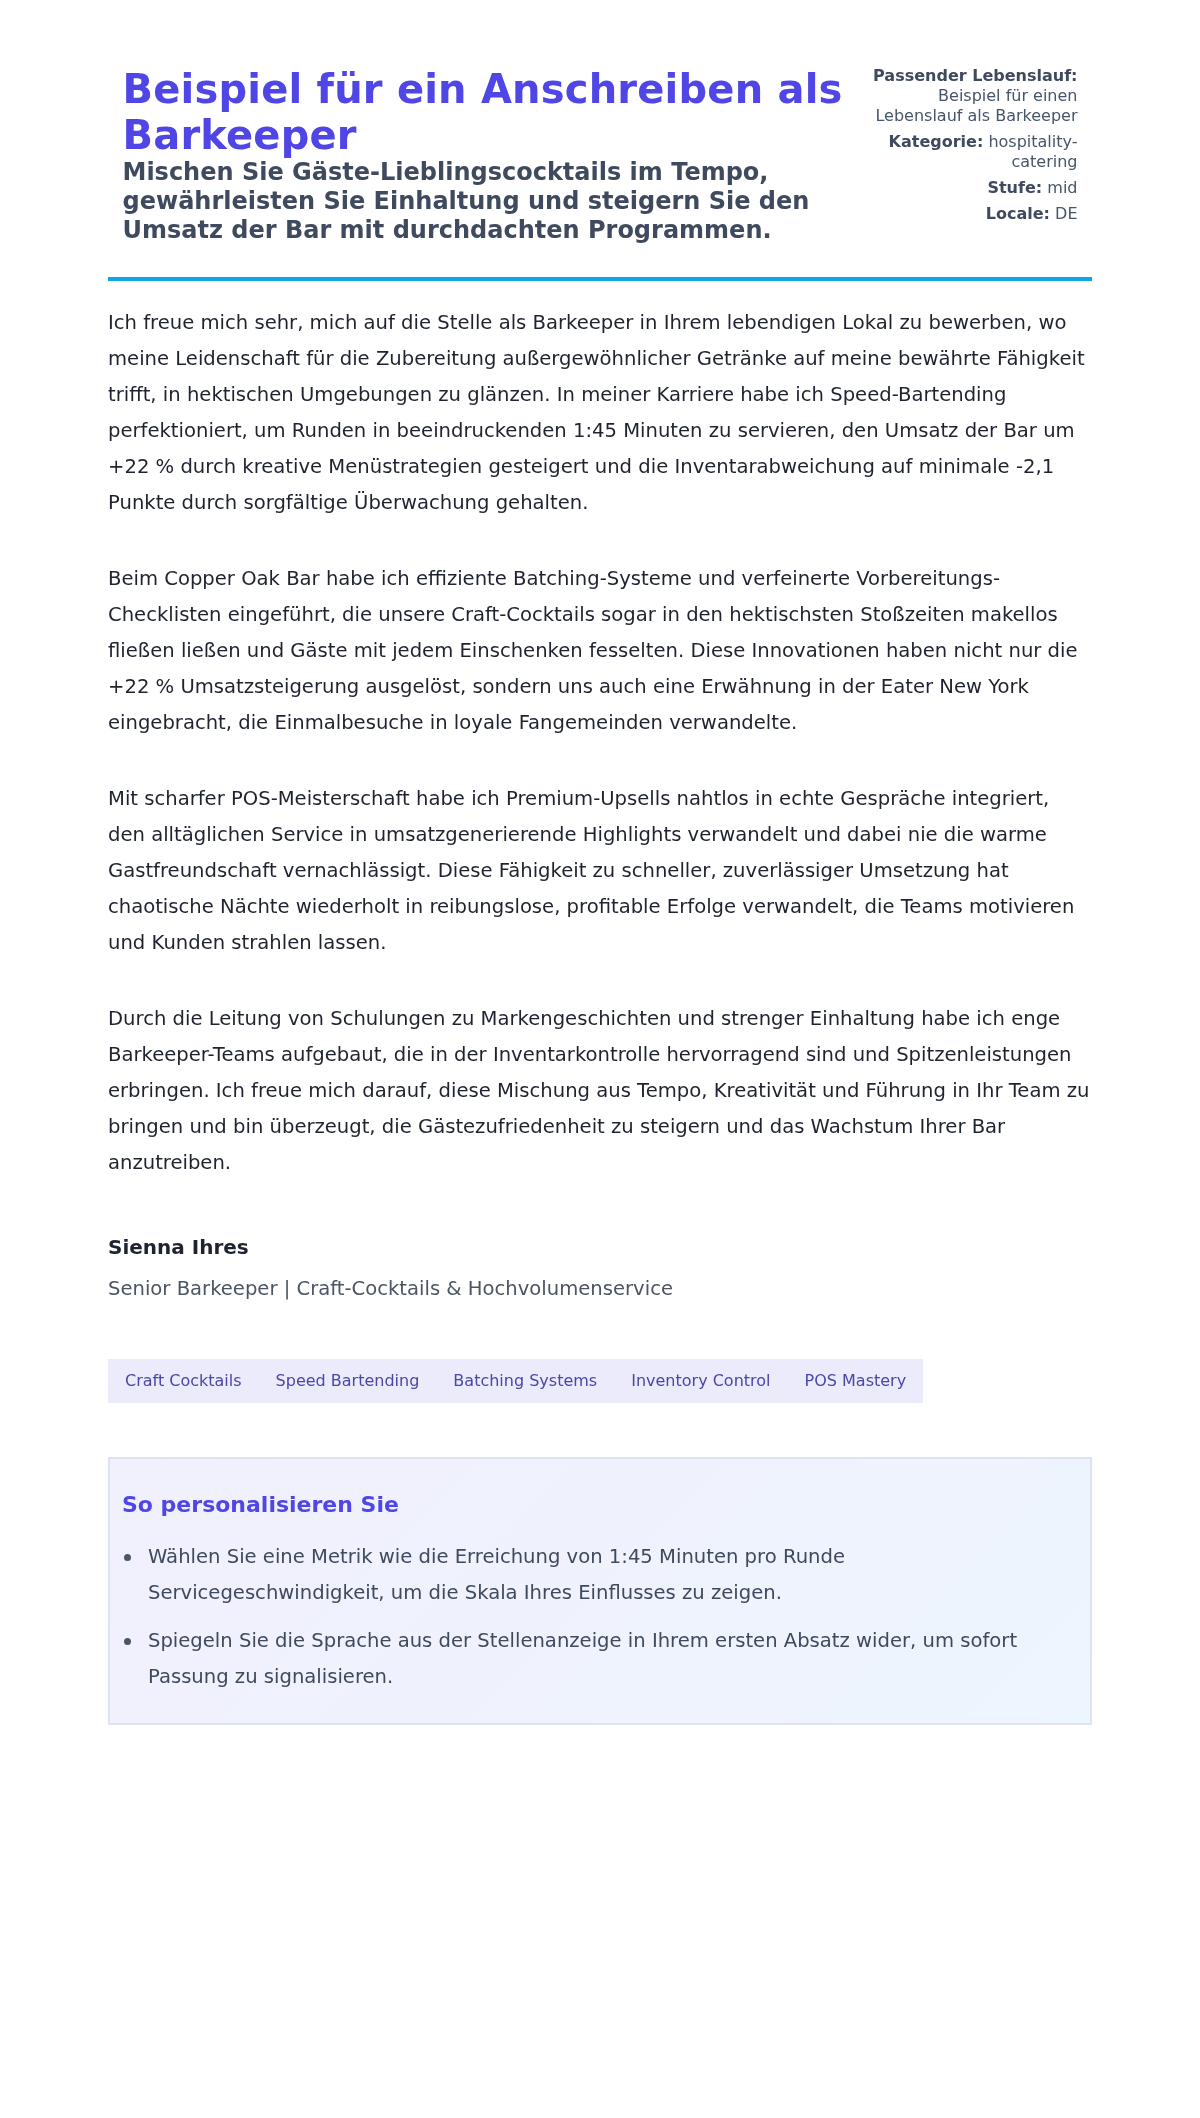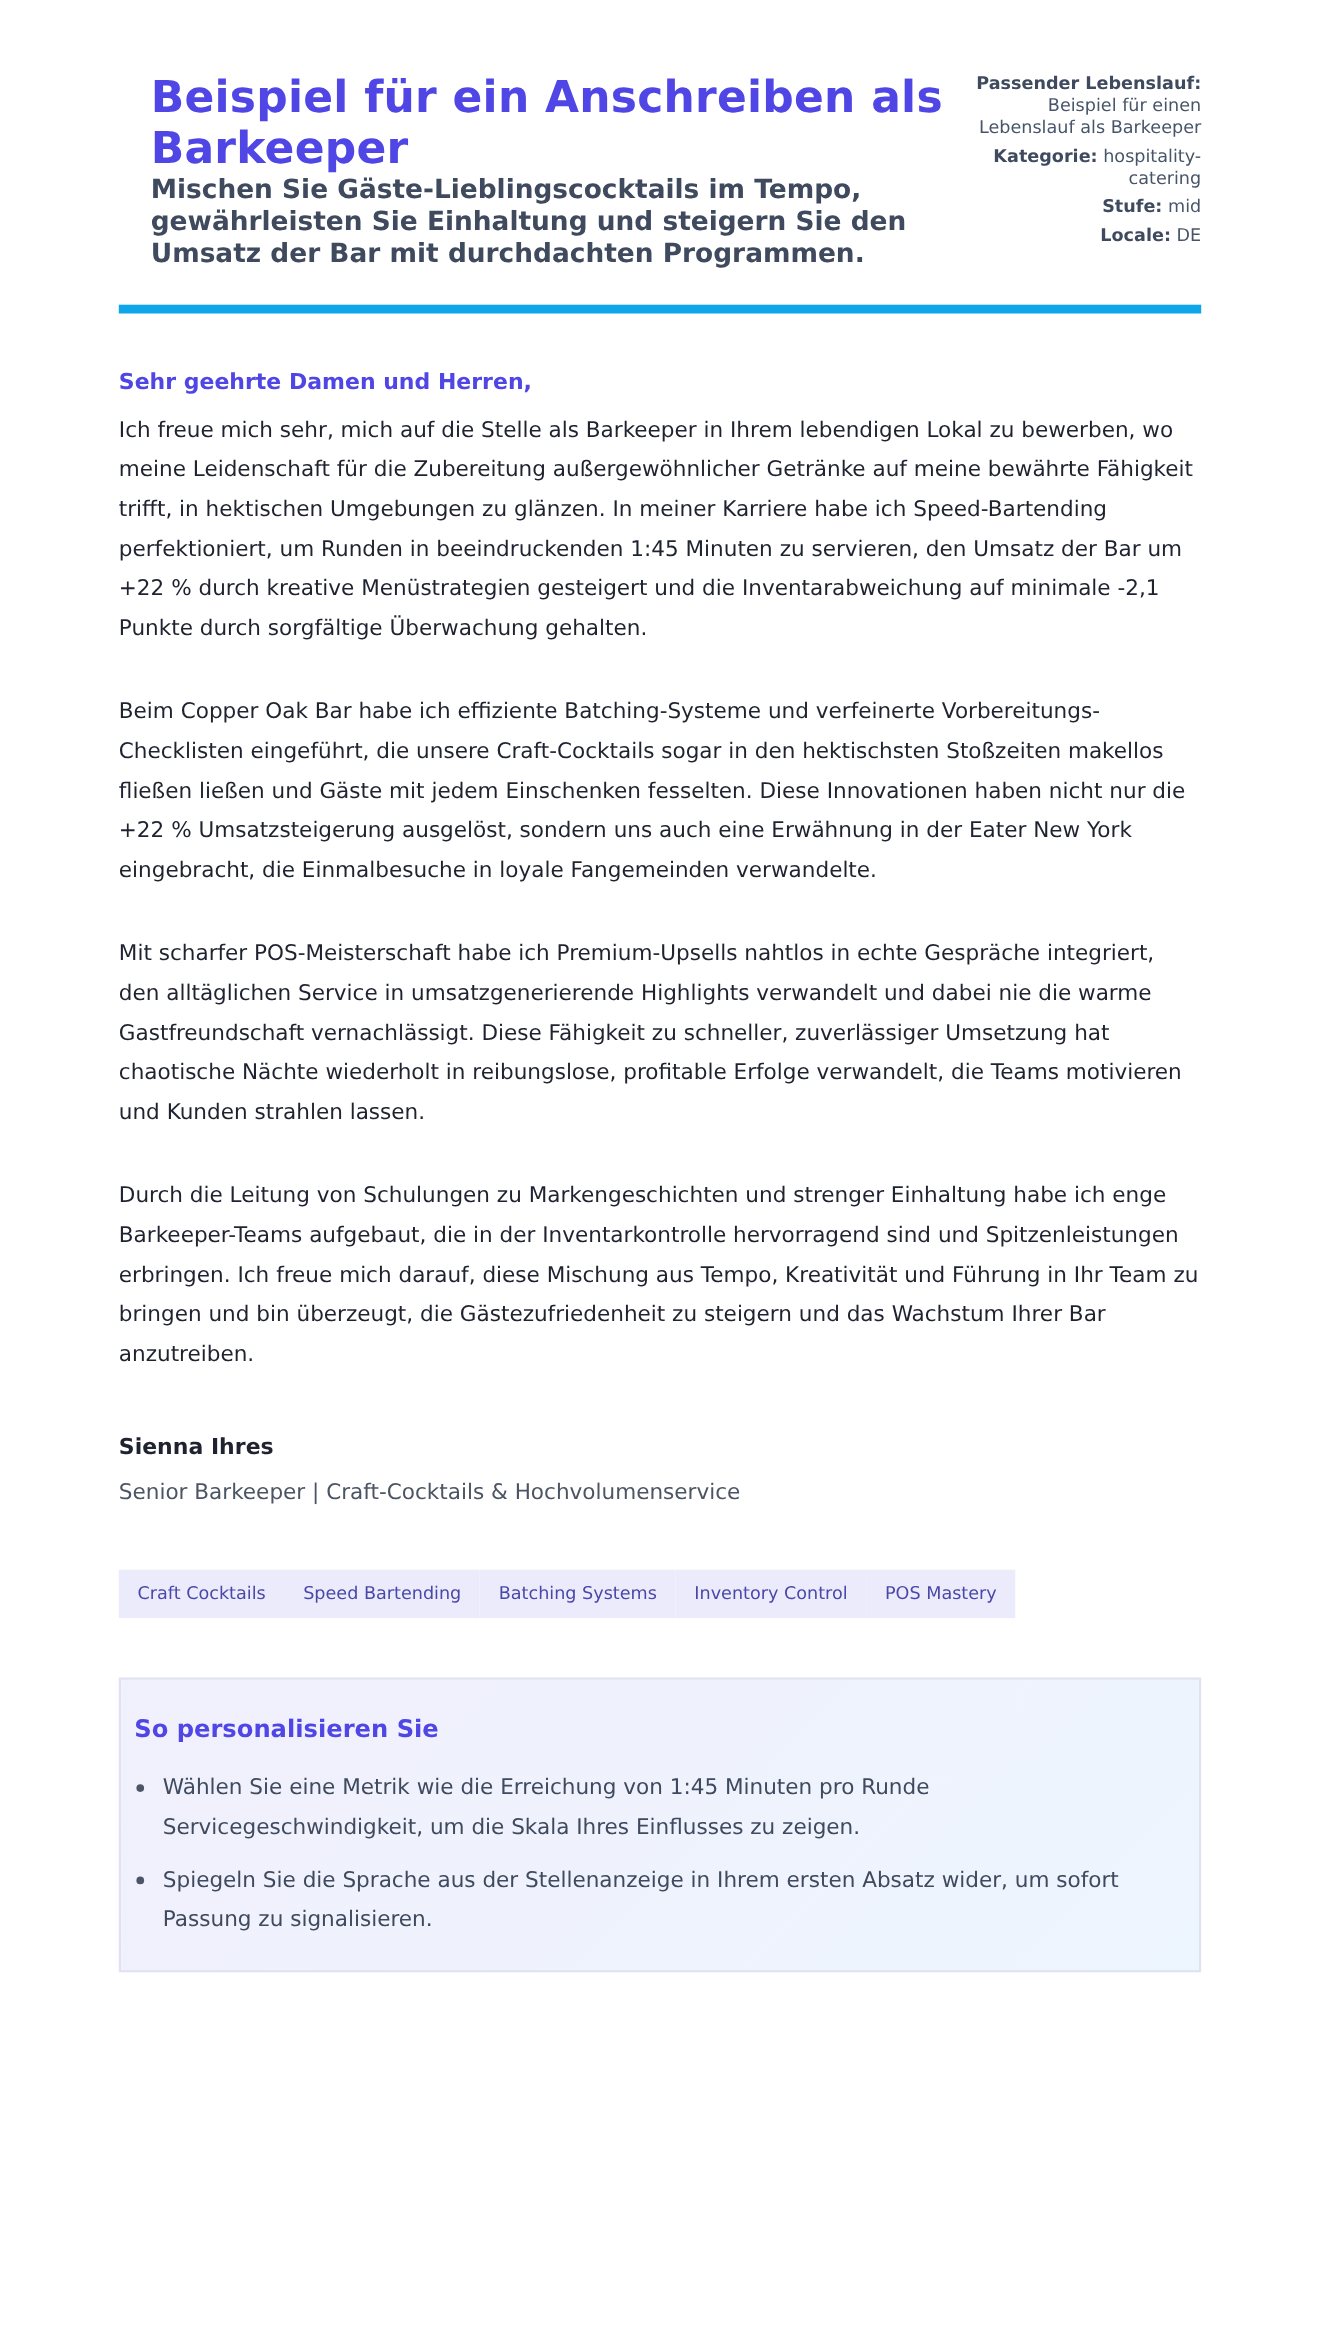"Beispiel für ein Anschreiben als" .header { border-bottom: 8px solid #0ea5e9 -> 4px solid #0ea5e9; justify-content: flex-end -> center }
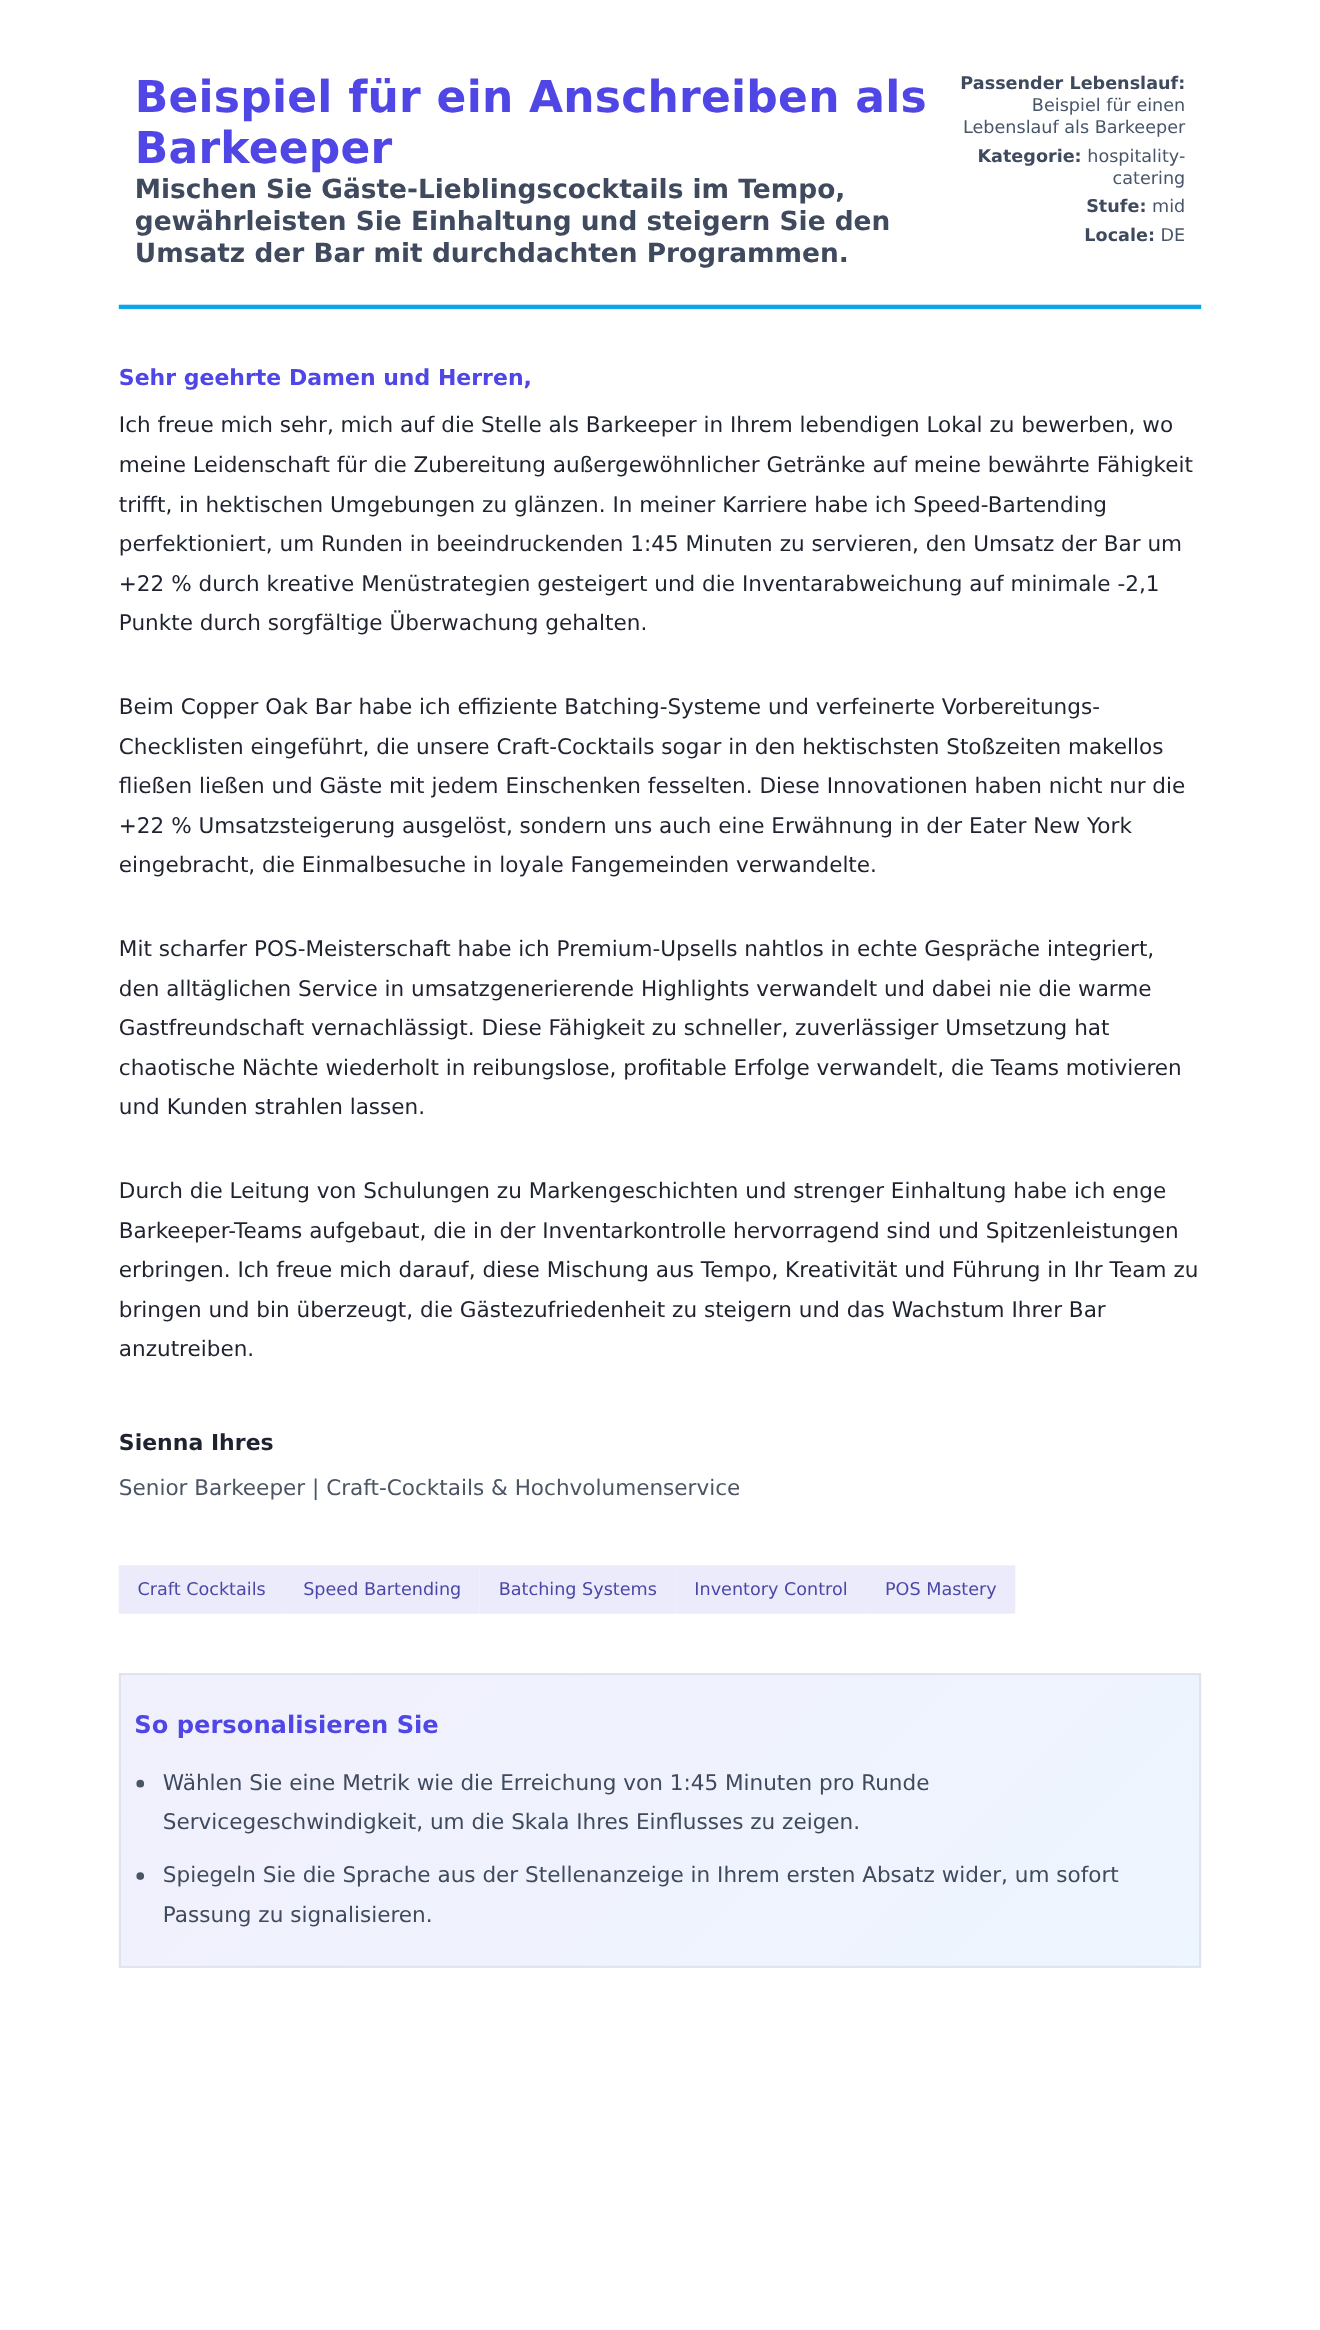"Sehr geehrte Damen und Herren," p.salutation { html: <p>Sehr geehrte Damen und Herren,</p> -> none }
